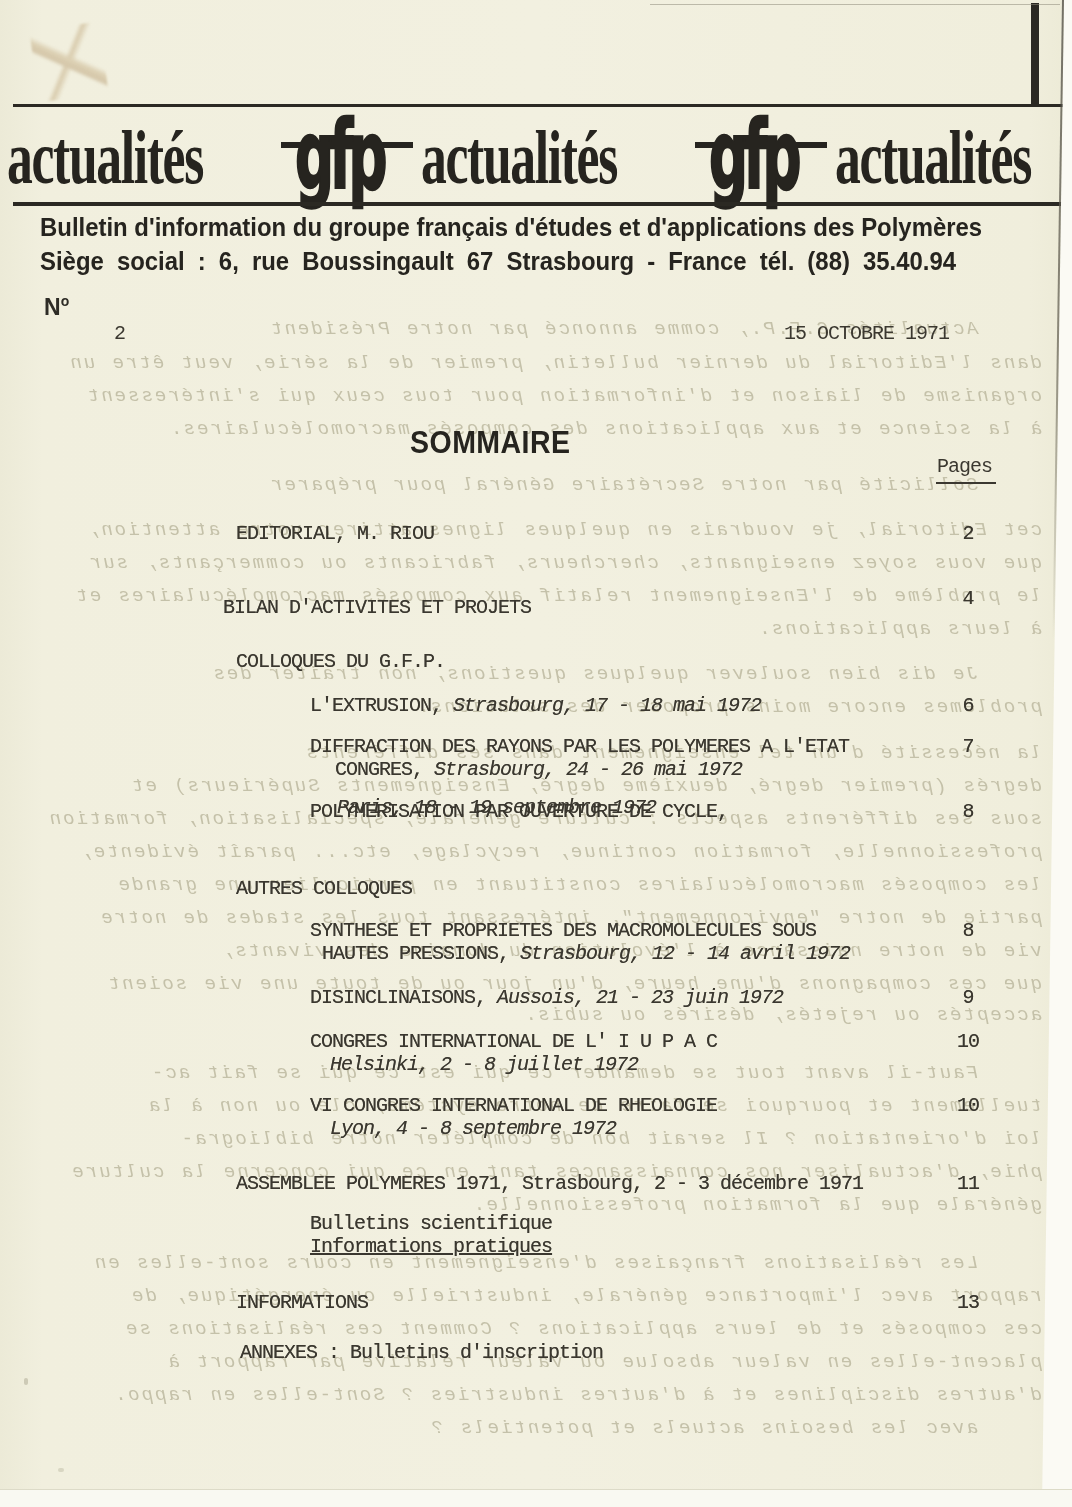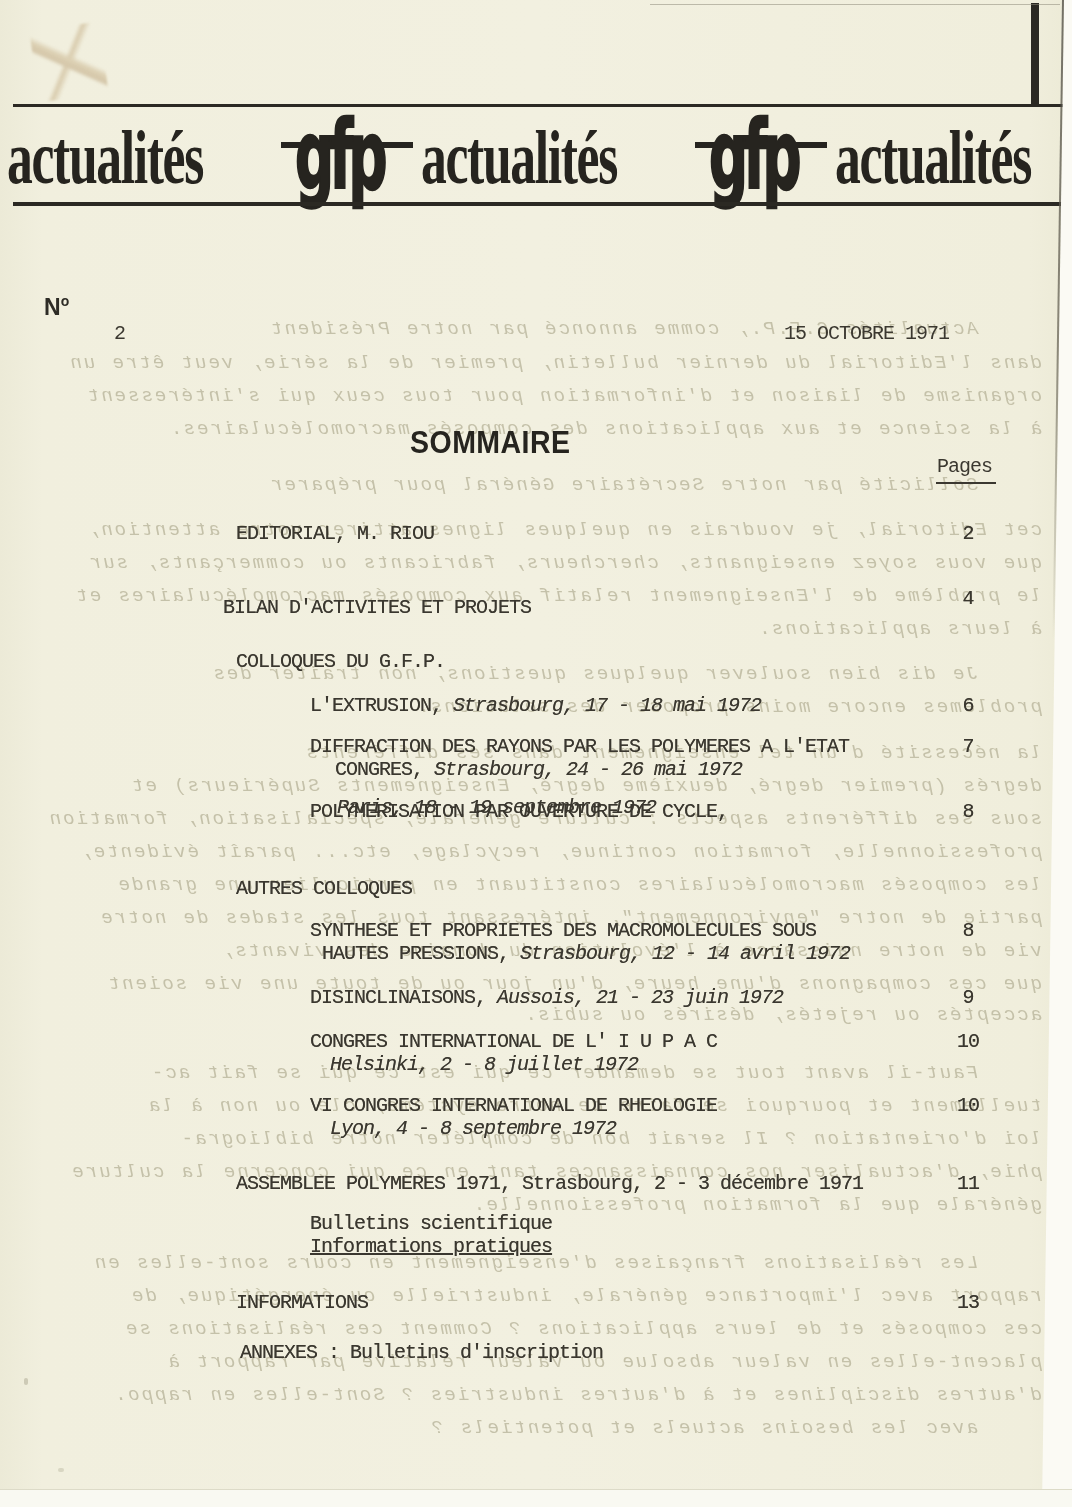"Bulletin d'information du groupe" div.bulletin { html: none -> <div> <span>Bulletin d'information du groupe français d'études et d'applications des Polymères</span> <span>Siège social : 6, rue Boussingault 67 Strasbourg - France tél. (88) 35.40.94</span> </div> }
